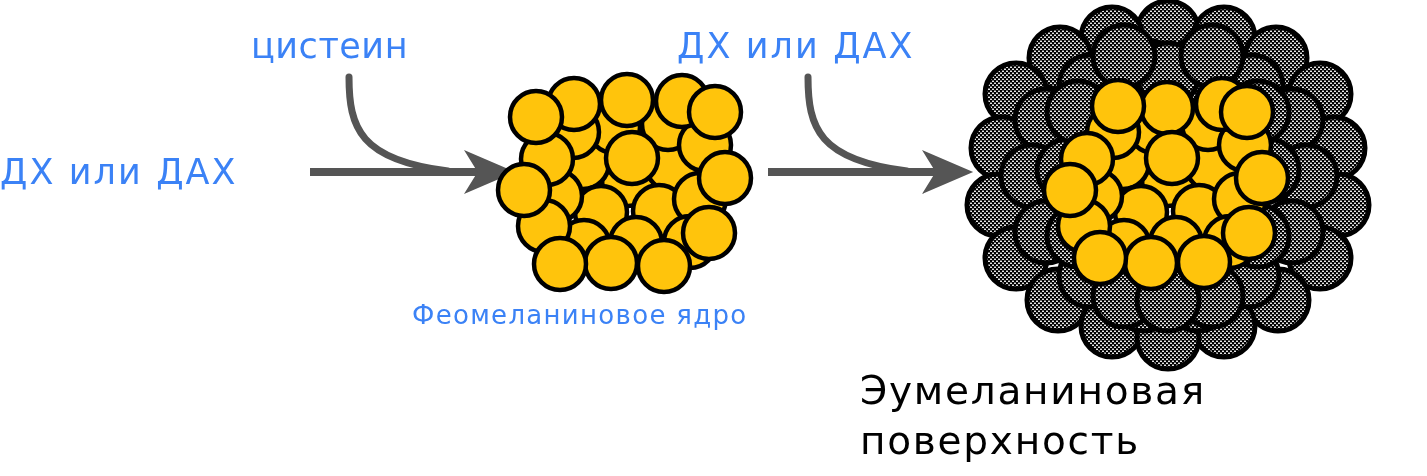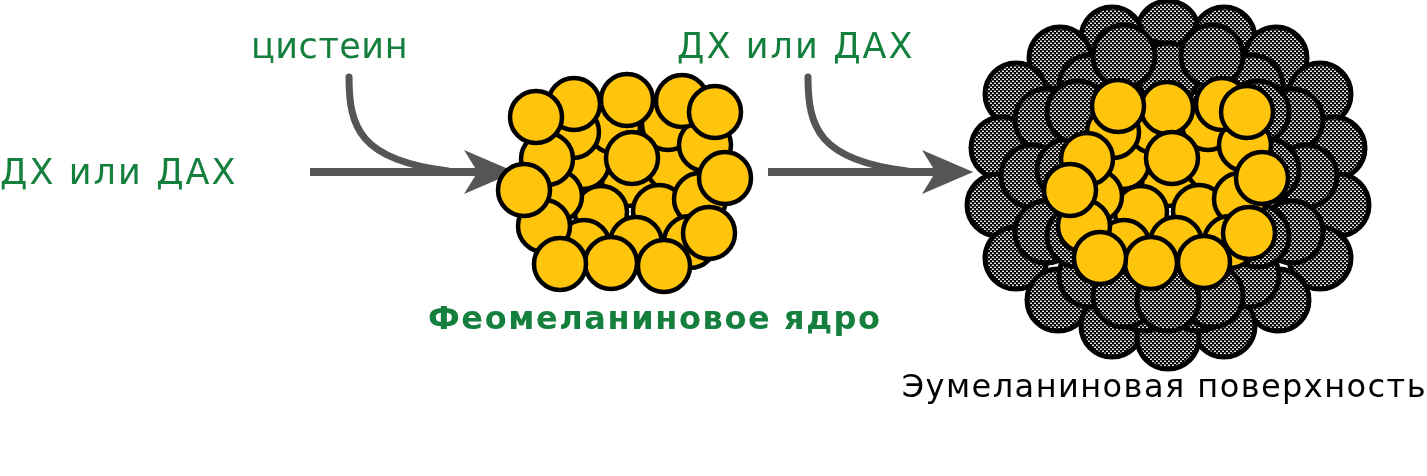"цистеин" .label { color: #15803d -> #3b82f6 }
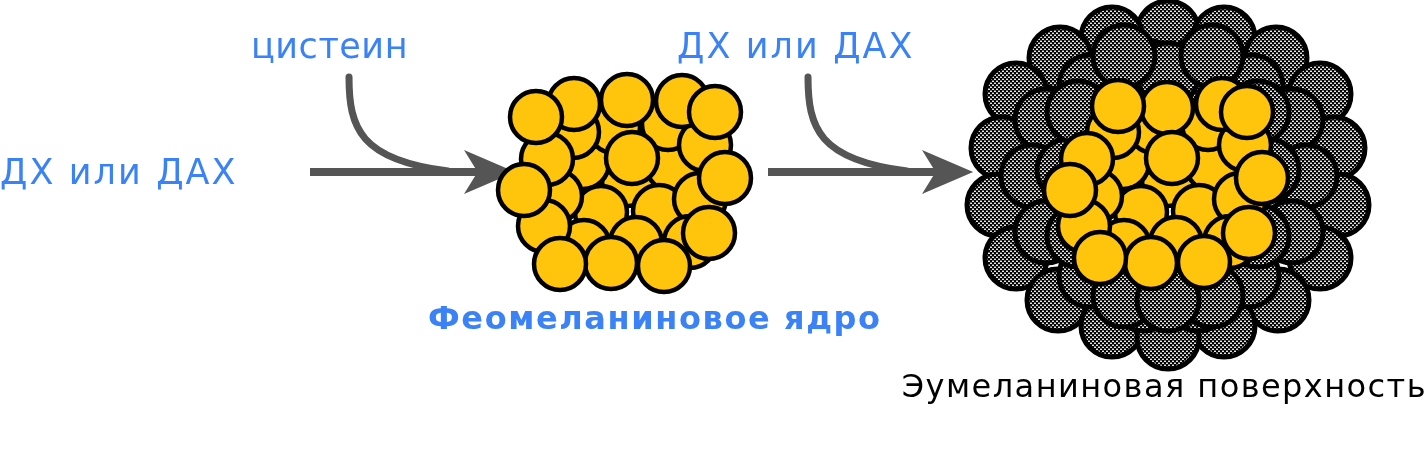"Феомеланиновое ядро" #label-core-caption { font-size: 32px -> 26px; font-weight: bold -> none; left: 428px -> 412px }
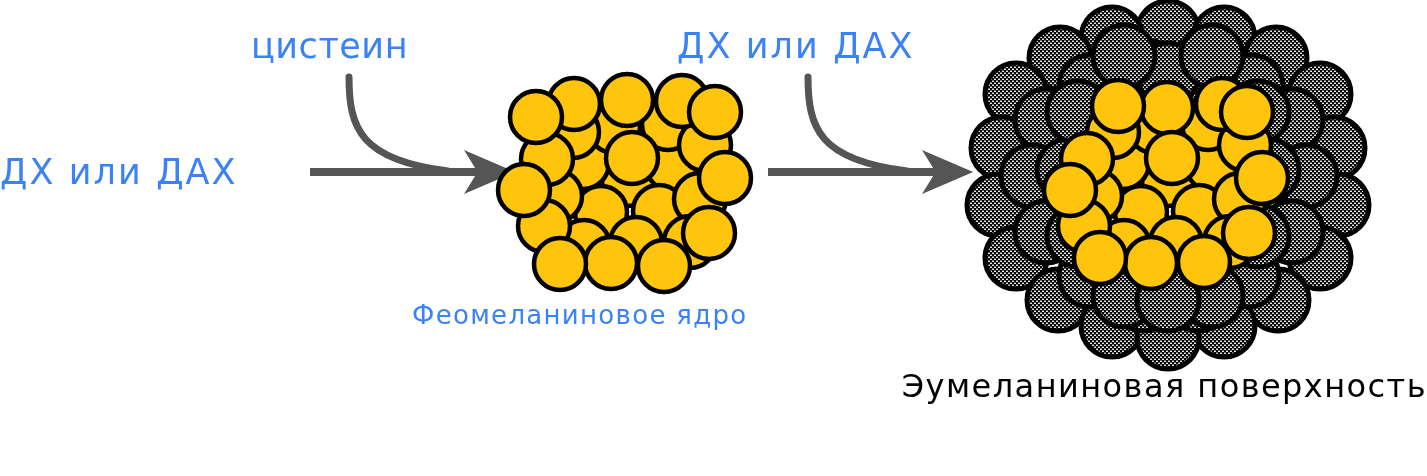"Эумеланиновая поверхность" #label-shell-caption { font-size: 32px -> 39px; text-align: right -> left }
